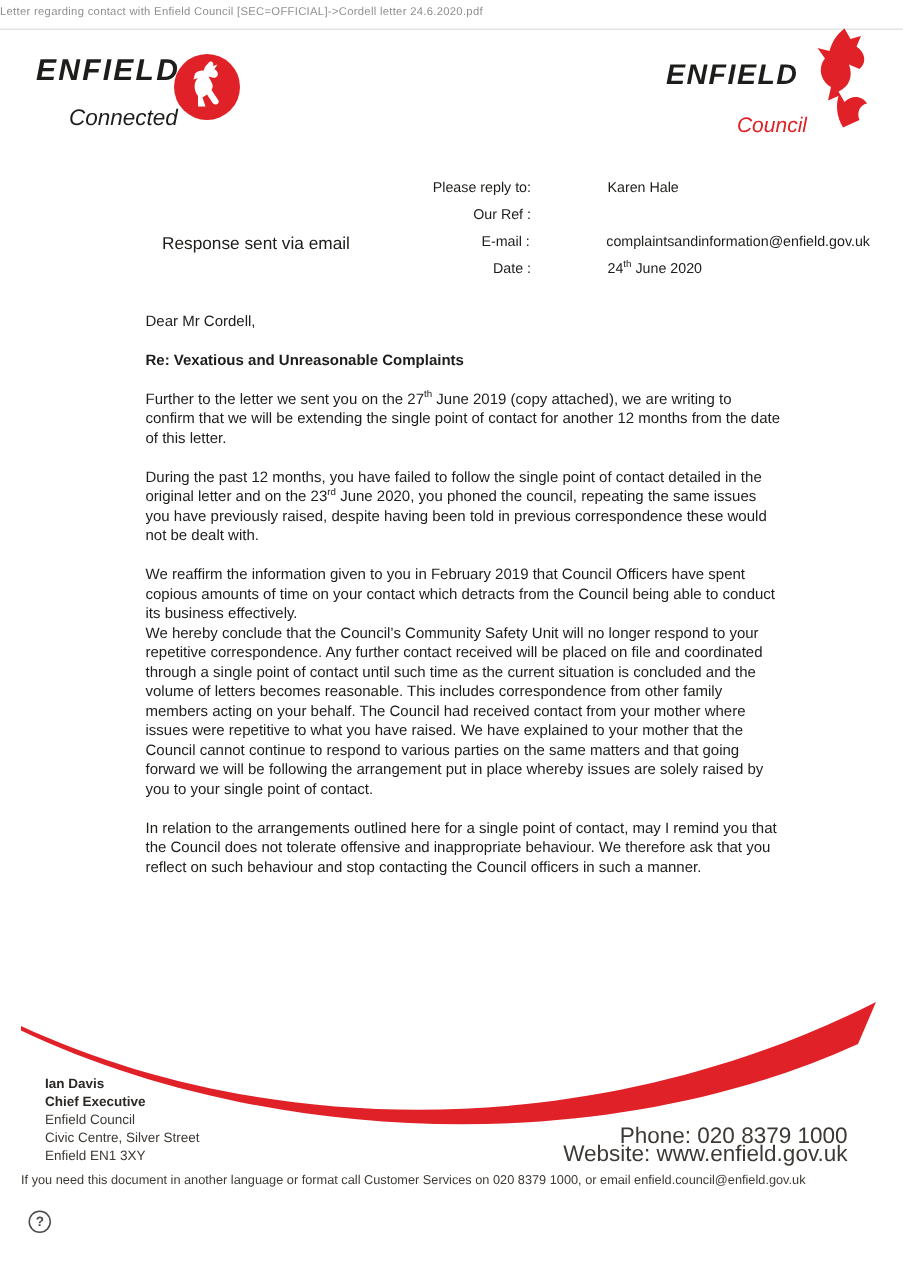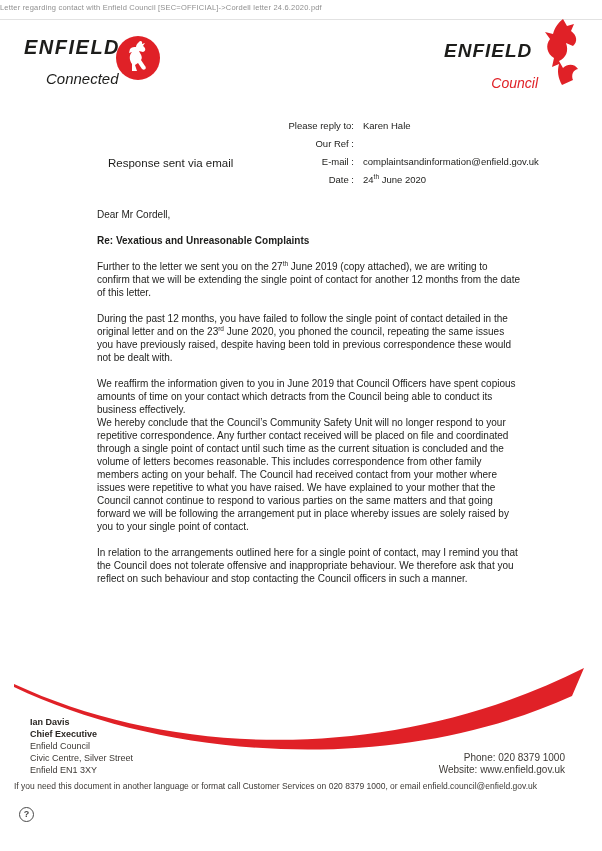"Please reply to:" .reply-row { gap: none -> 42px }
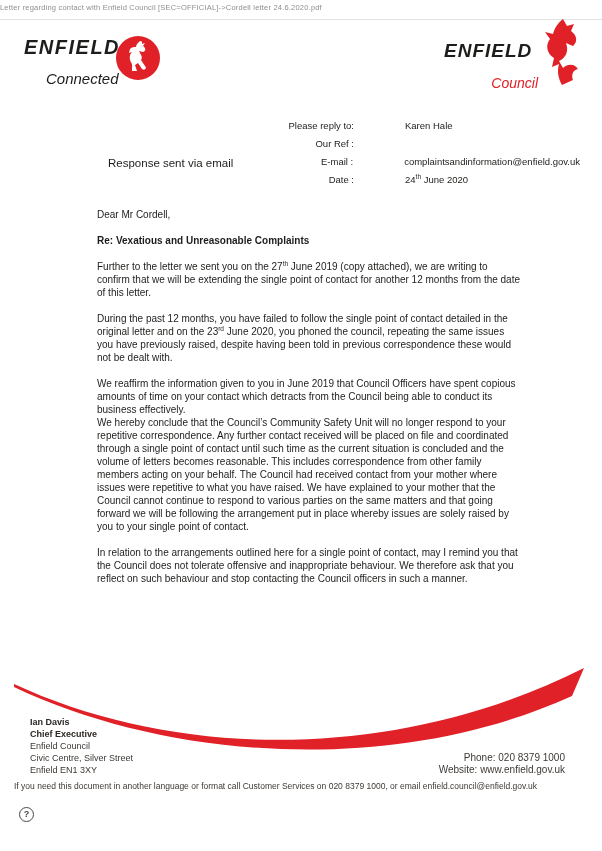"We reaffirm the information given" p.joined { text: June -> February }
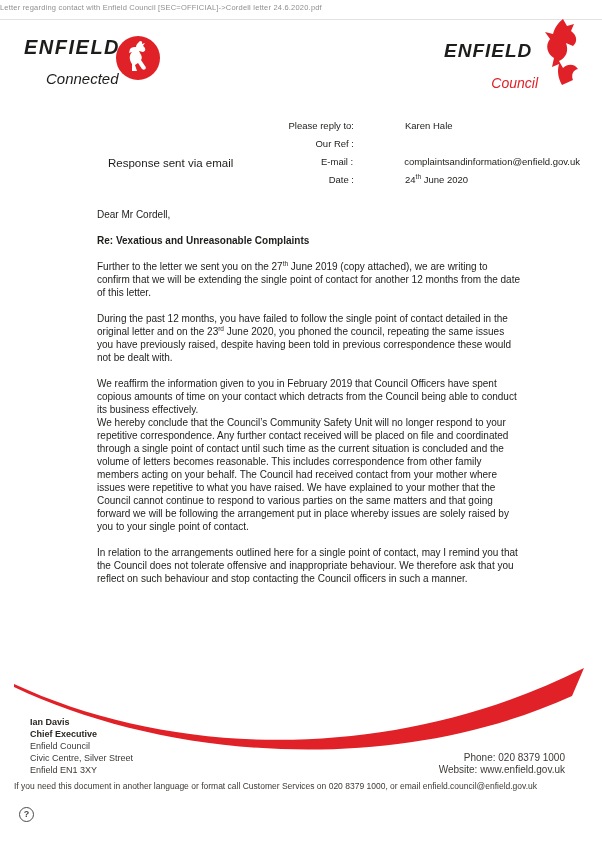"Phone: 020 8379 1000" .footer-right { font-size: 10px -> 15px }
